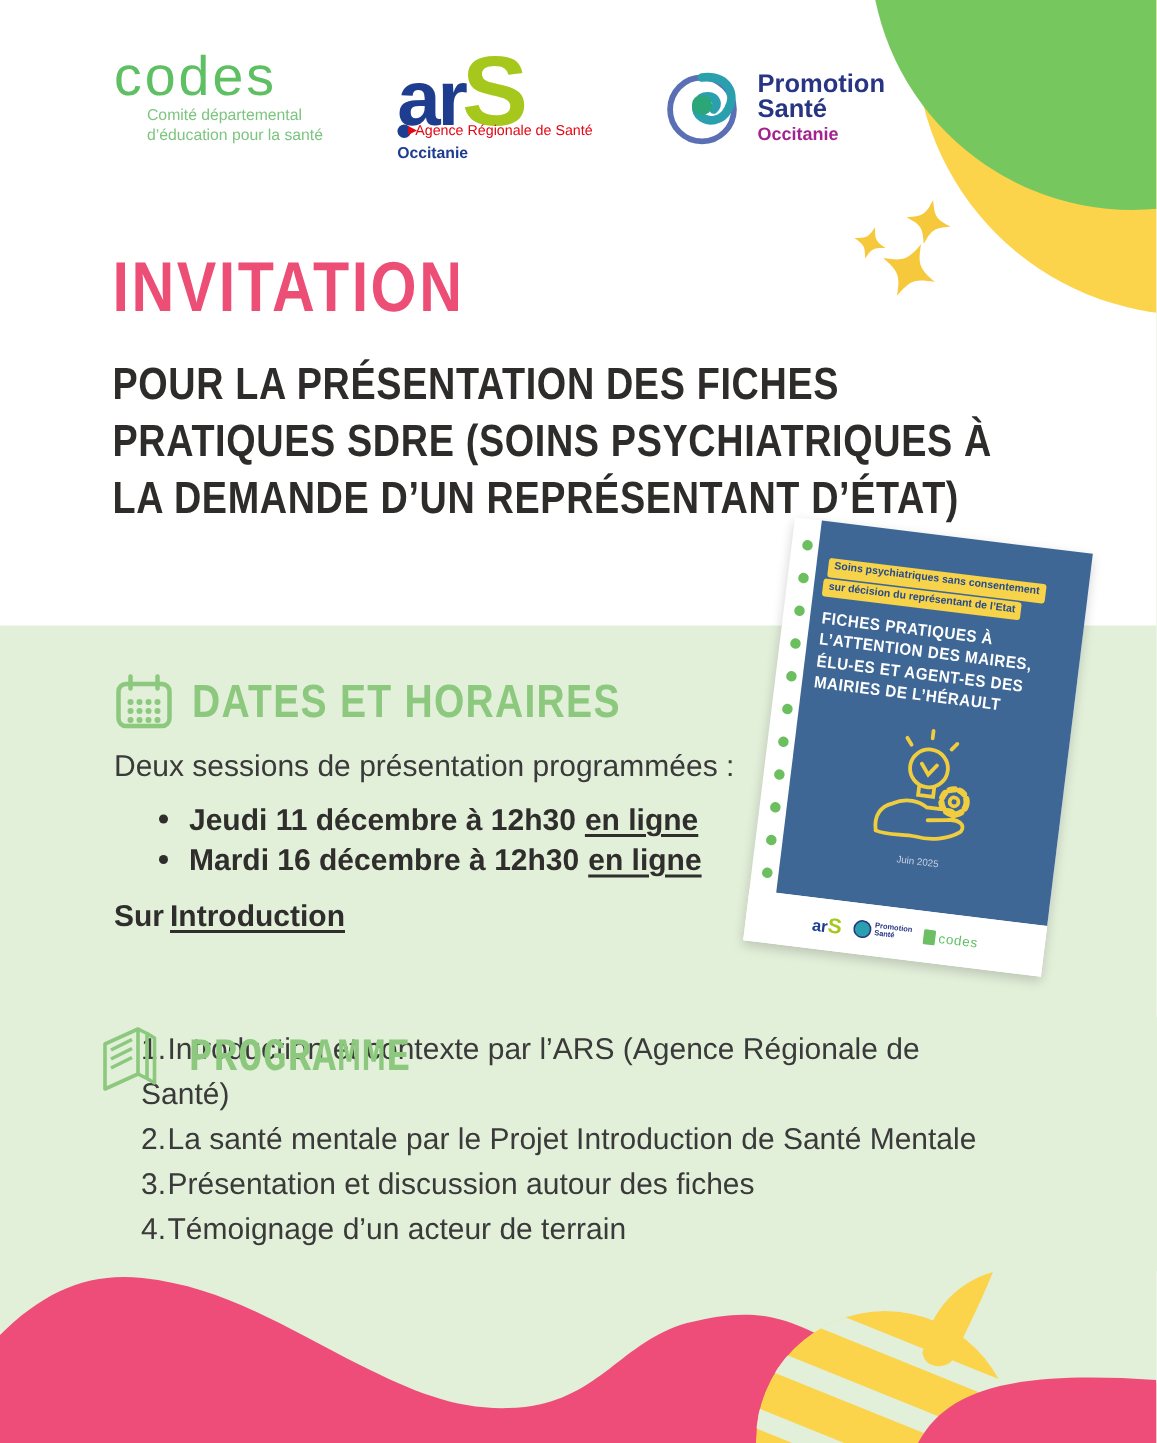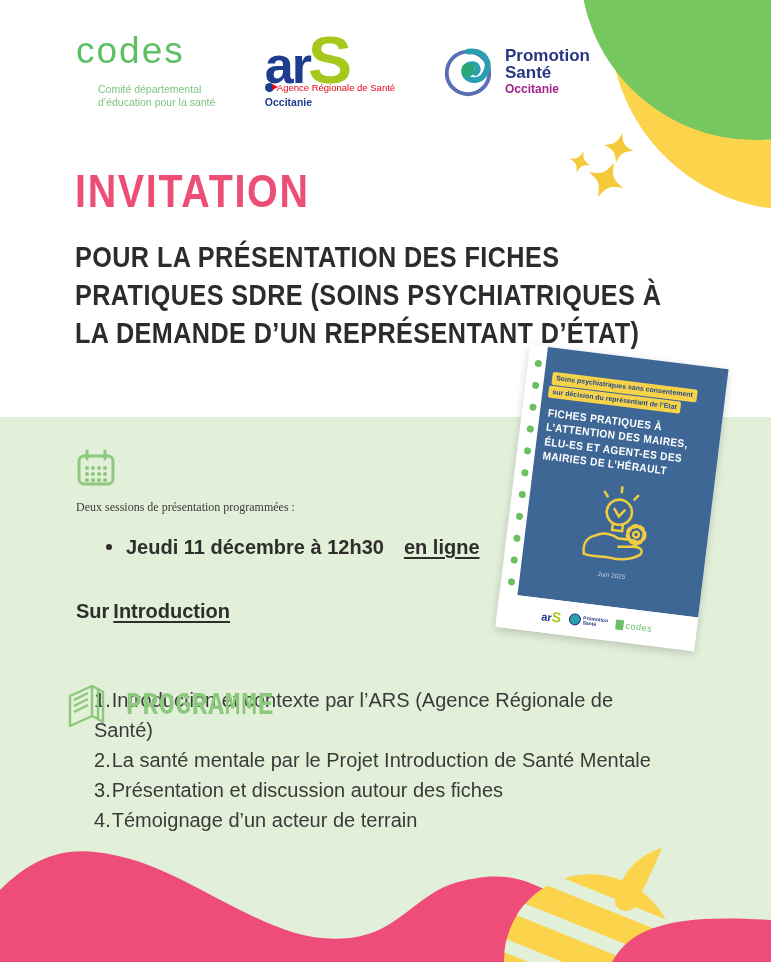"Comité départemental" .codes-tag { margin-top: 16px -> 4px }
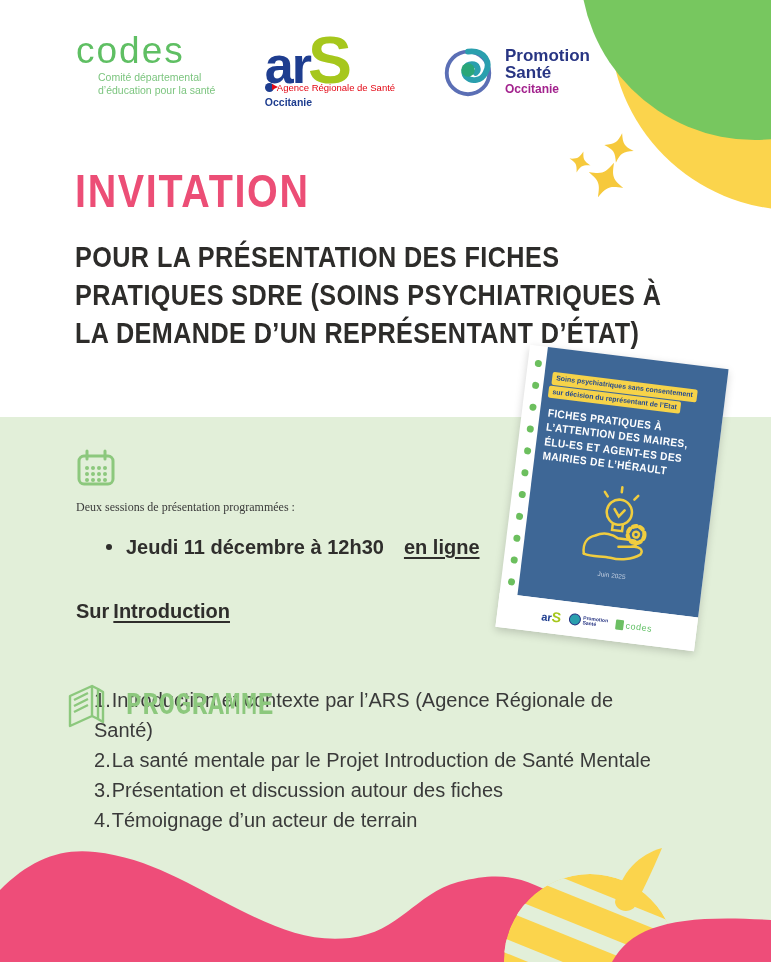"DATES ET HORAIRES" span.section-label { html: none -> <span><span>DATES ET HORAIRES</span></span> }
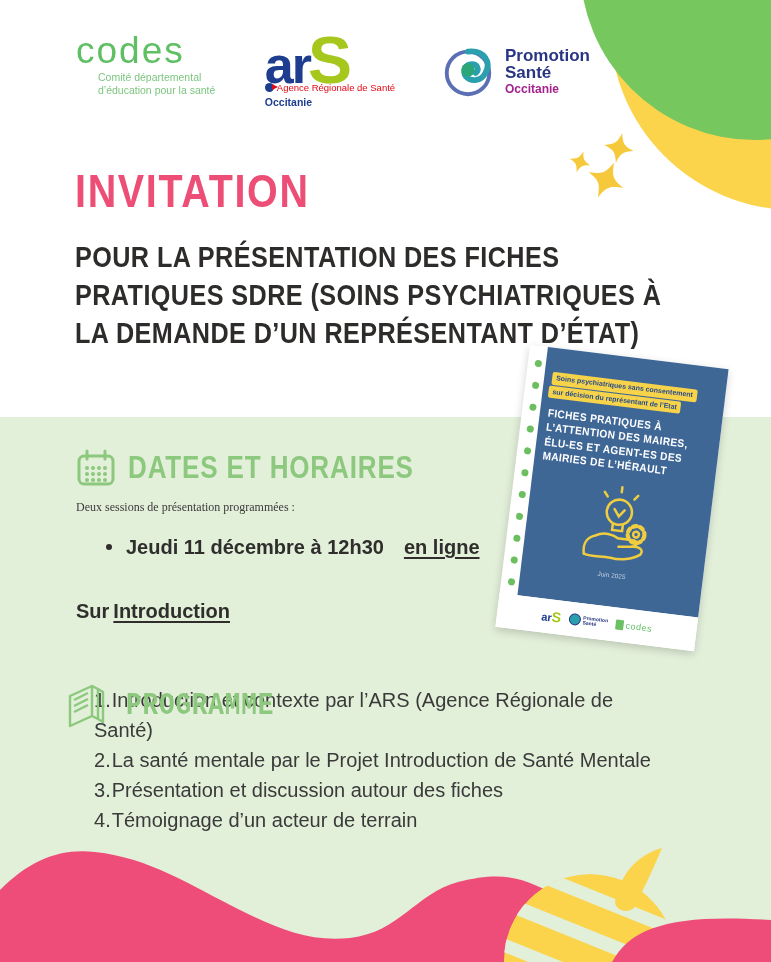"Deux sessions de présentation" .intro { font-family: Liberation Serif, serif -> none; font-size: 12px -> 20px }
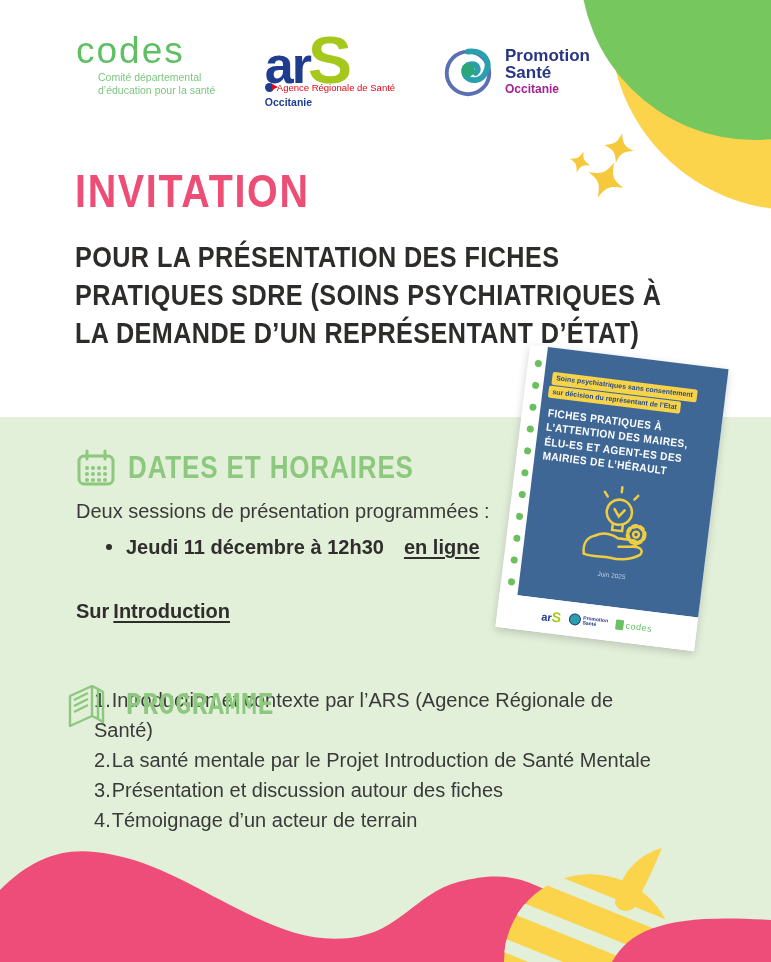"en ligne" .link { margin-left: 20px -> 6px }
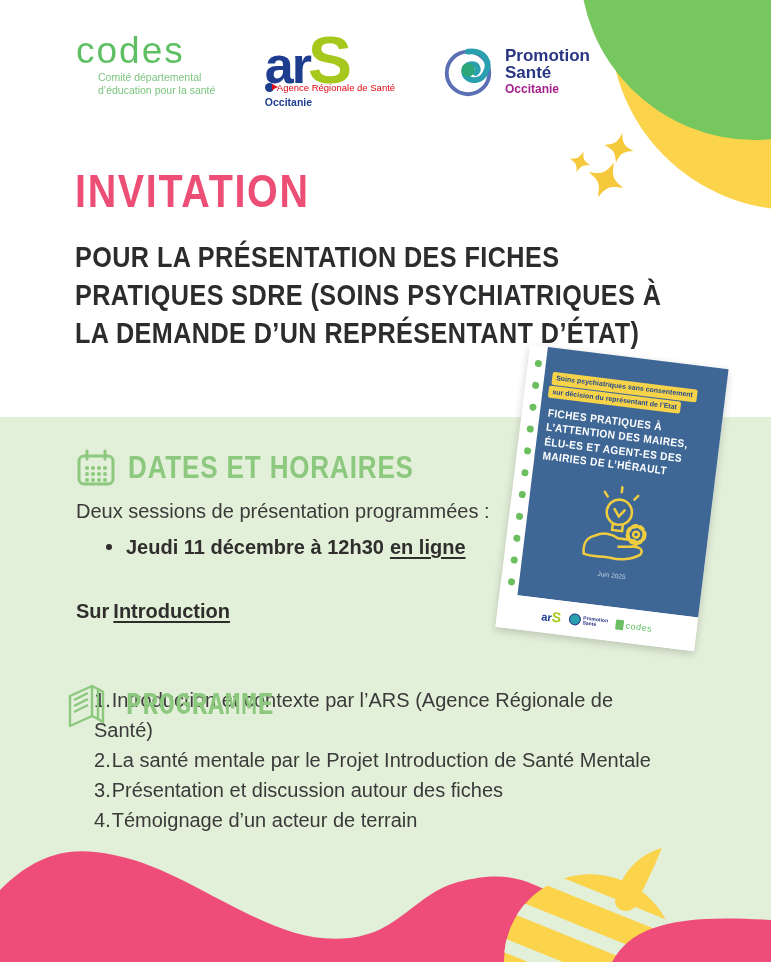"Mardi 16 décembre à 12h30" div.row { html: none -> <div> <span></span><span>Mardi 16 décembre à 12h30</span><span>en ligne</span> </div> }
